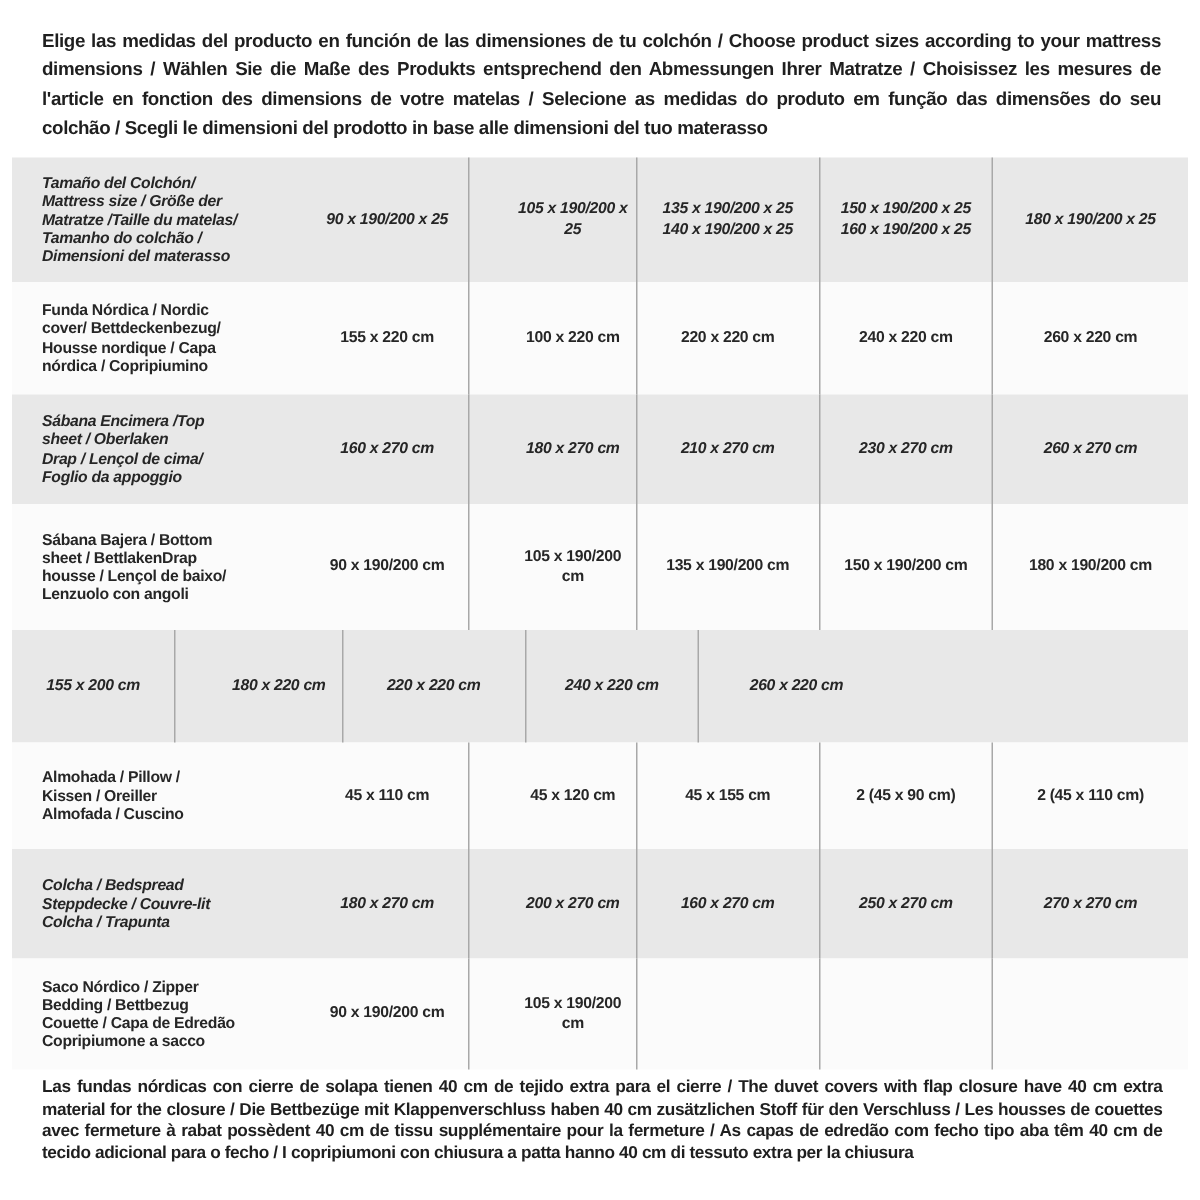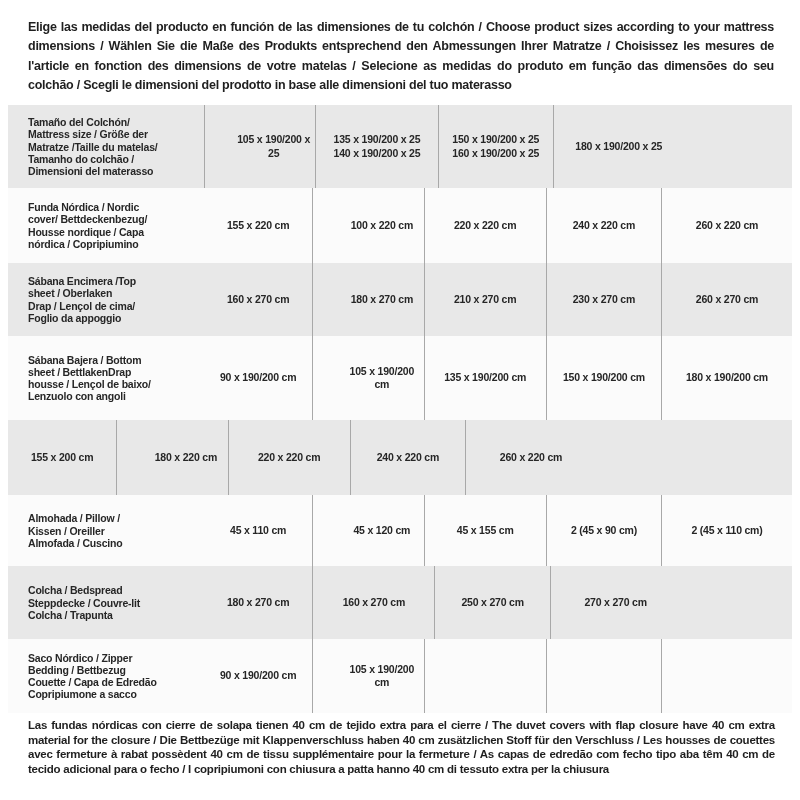"Tamaño del Colchón/" .row.shade { font-style: none -> italic }
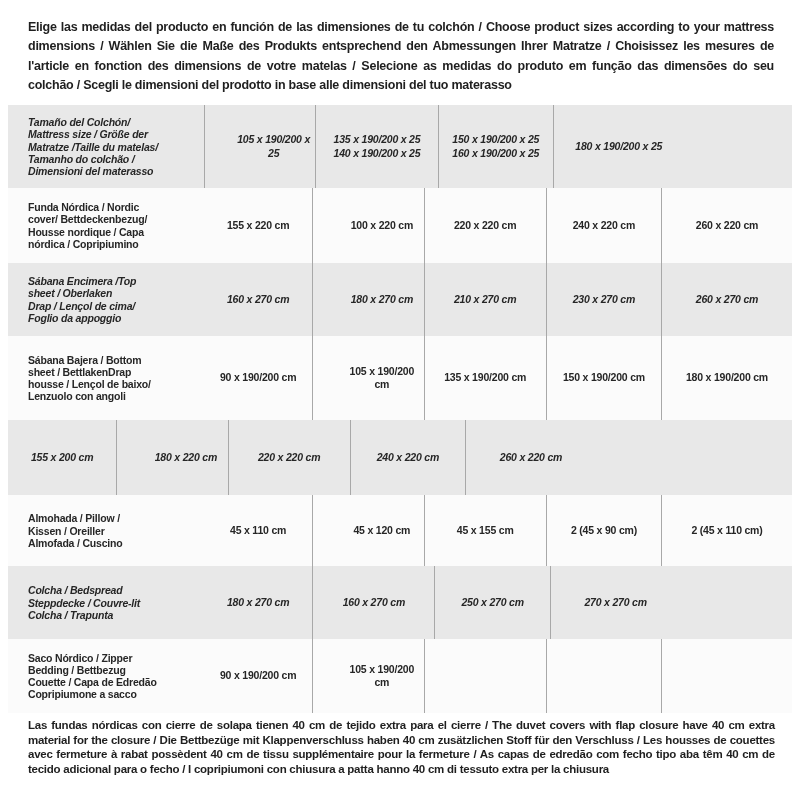"90 x 190/200 x 25" div.cell { html: none -> <div>90 x 190/200 x 25</div> }
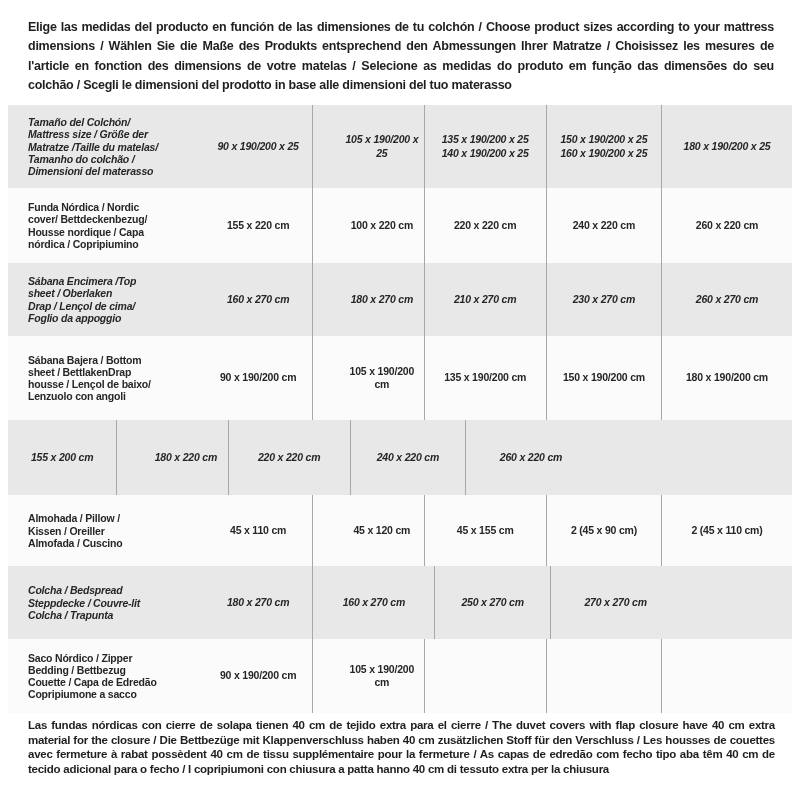"200 x 270 cm" div.cell { html: none -> <div>200 x 270 cm</div> }
